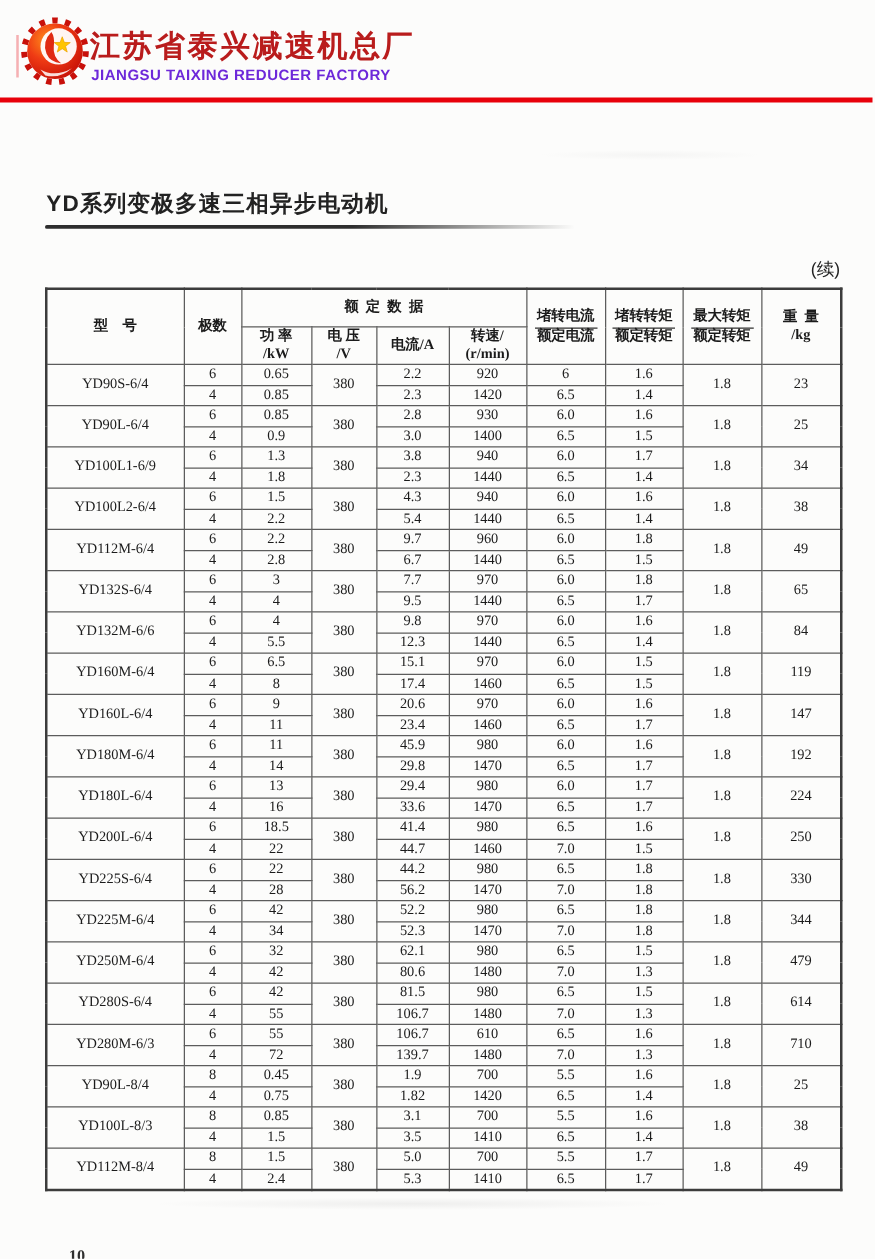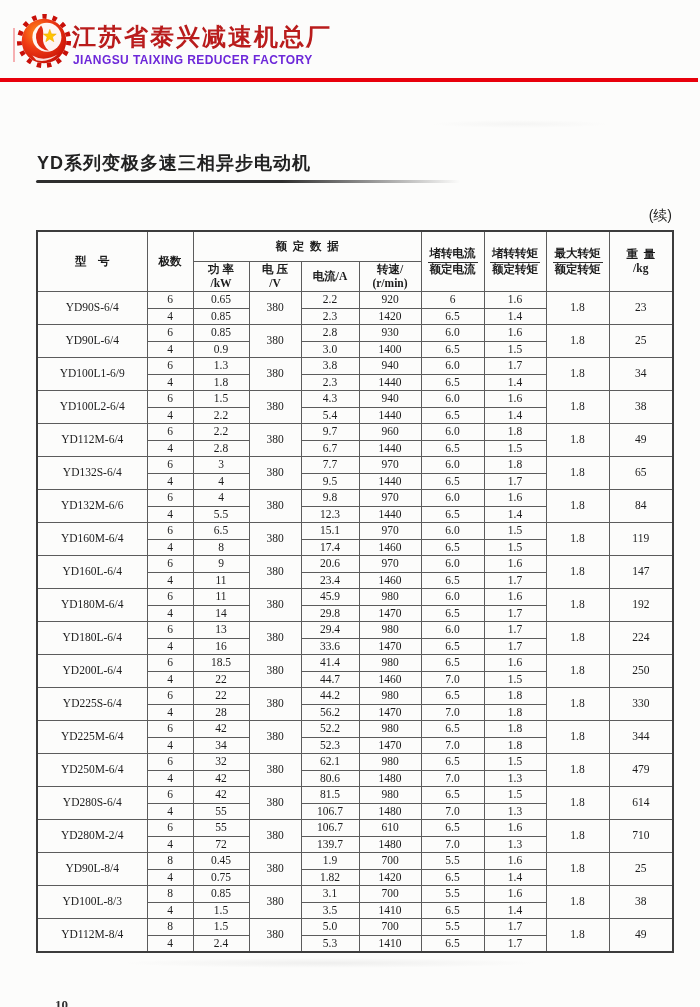"YD280M-2/4" td { text: YD280M-2/4 -> YD280M-6/3 }
